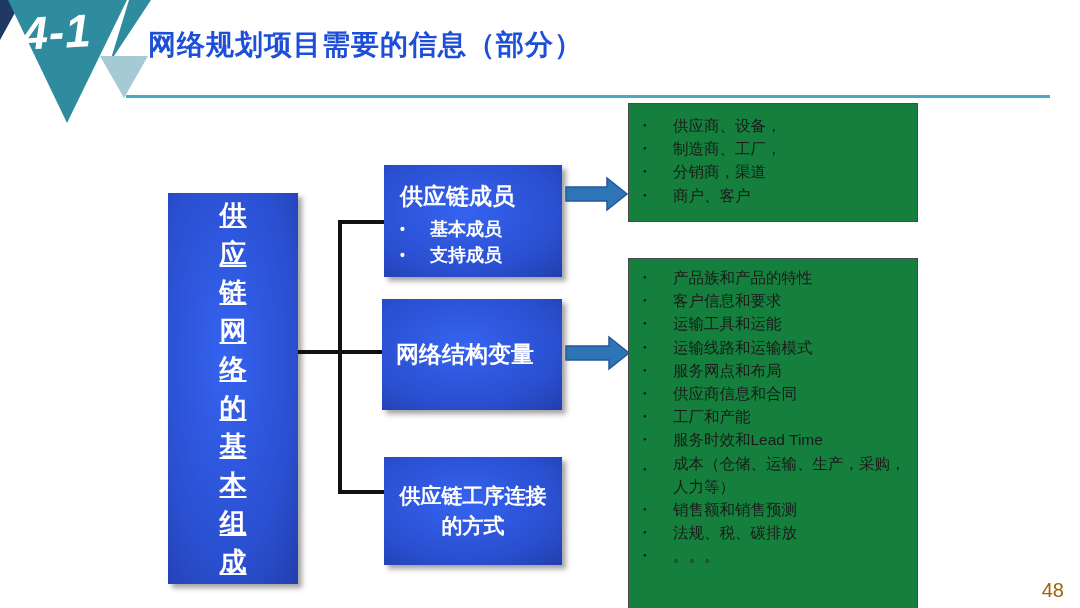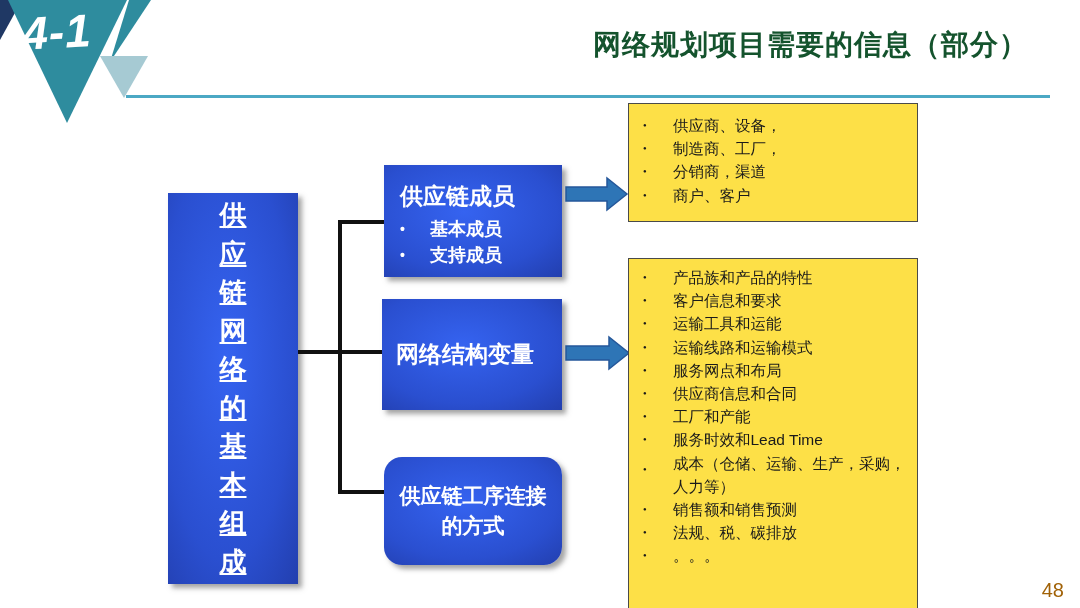"网络规划项目需要的信息（部分）" .page-title { color: #14532d -> #1d4ed8; text-align: right -> none }
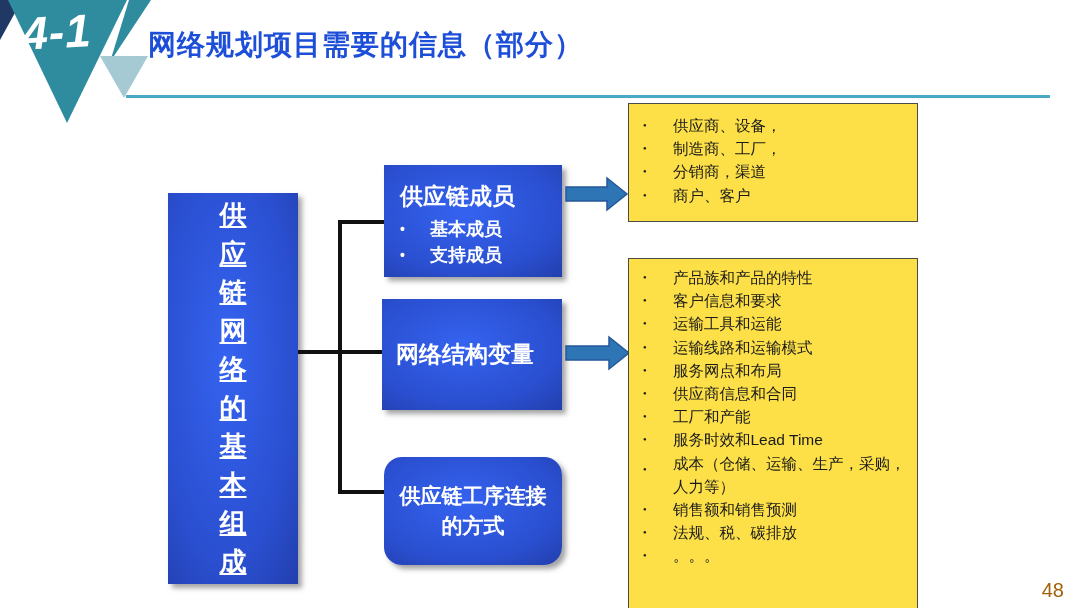"供应商、设备，" .infobox { background: #fde047 -> #15803d }
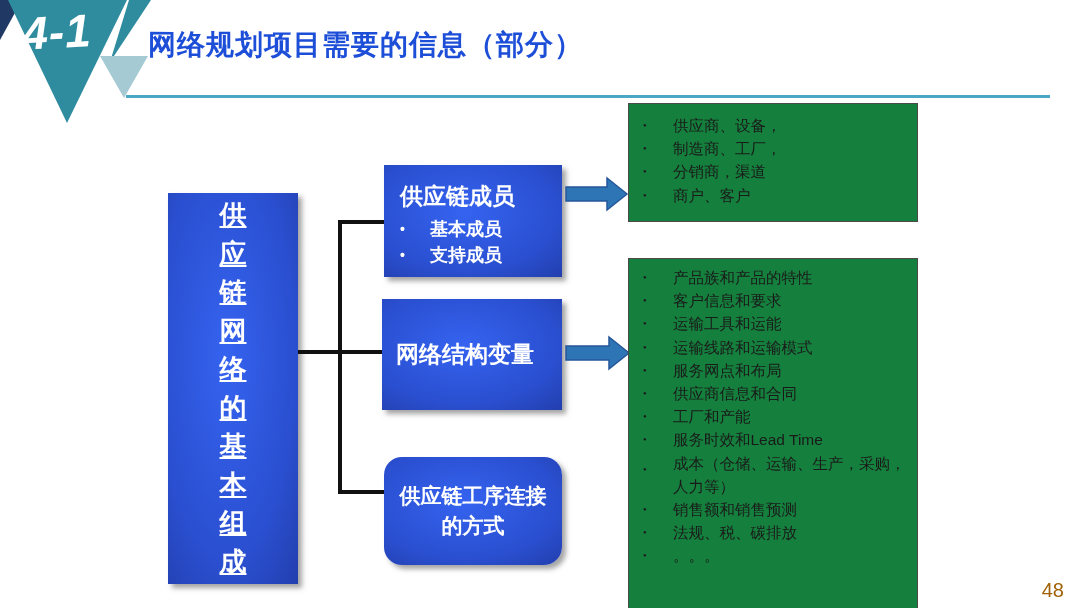"供应链工序连接" .mbox3 { border-radius: 18px -> none }
